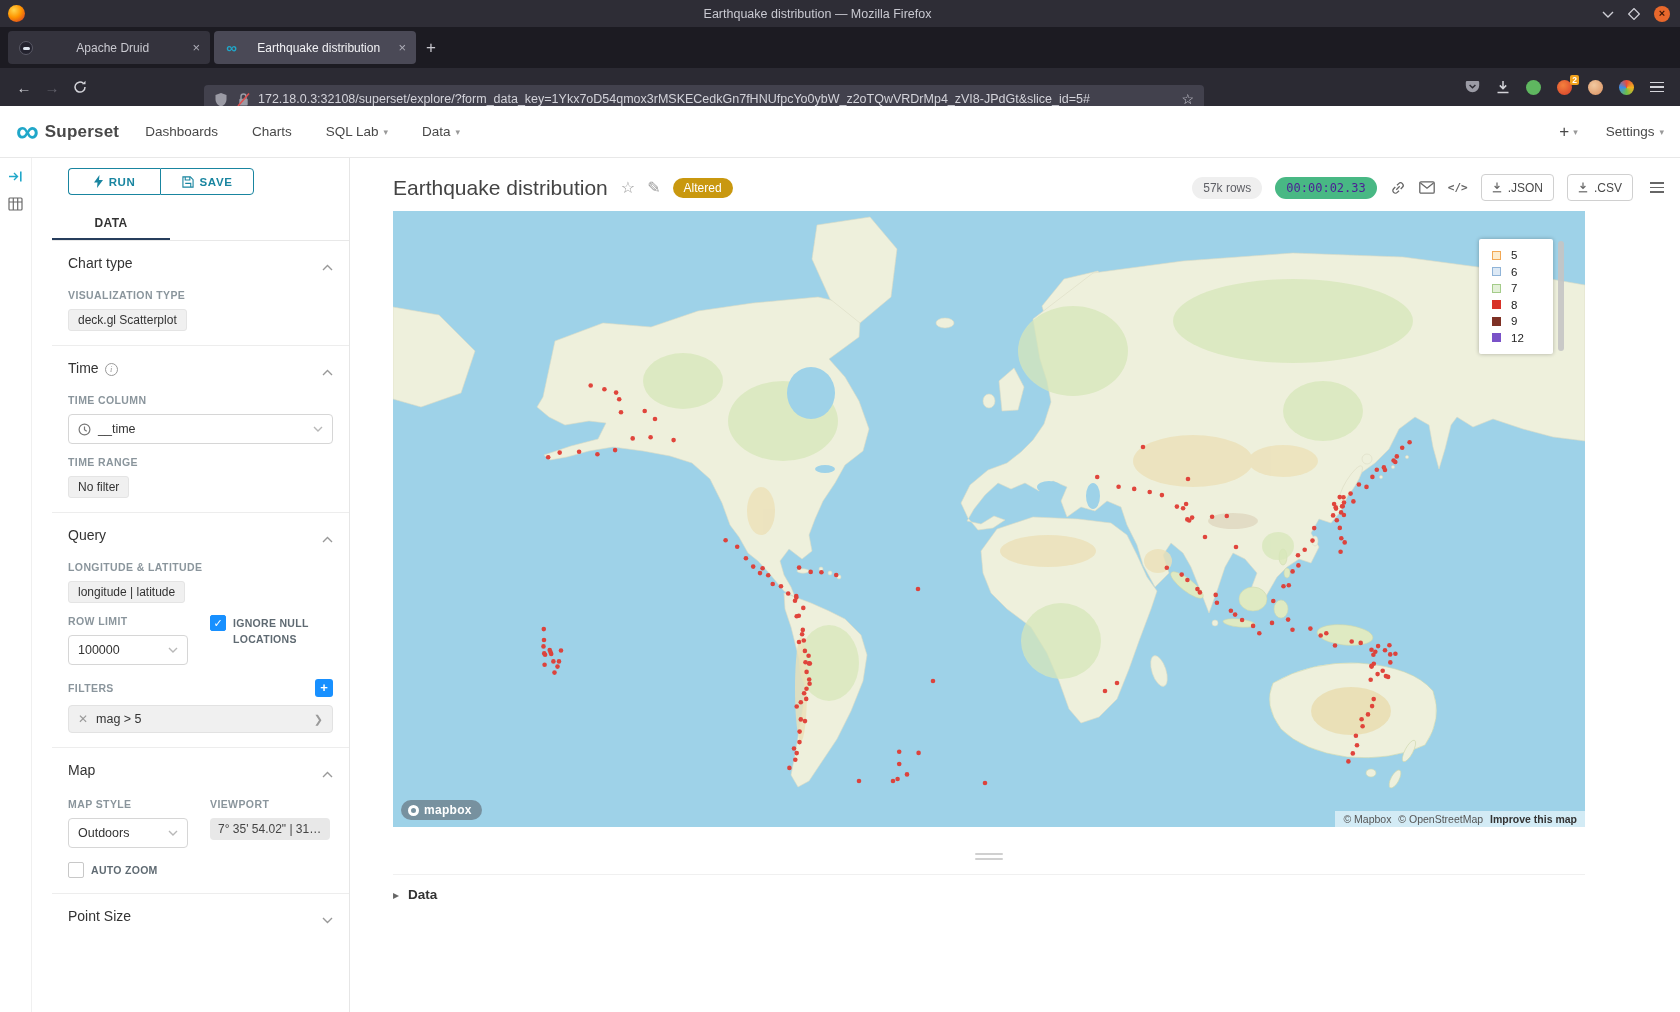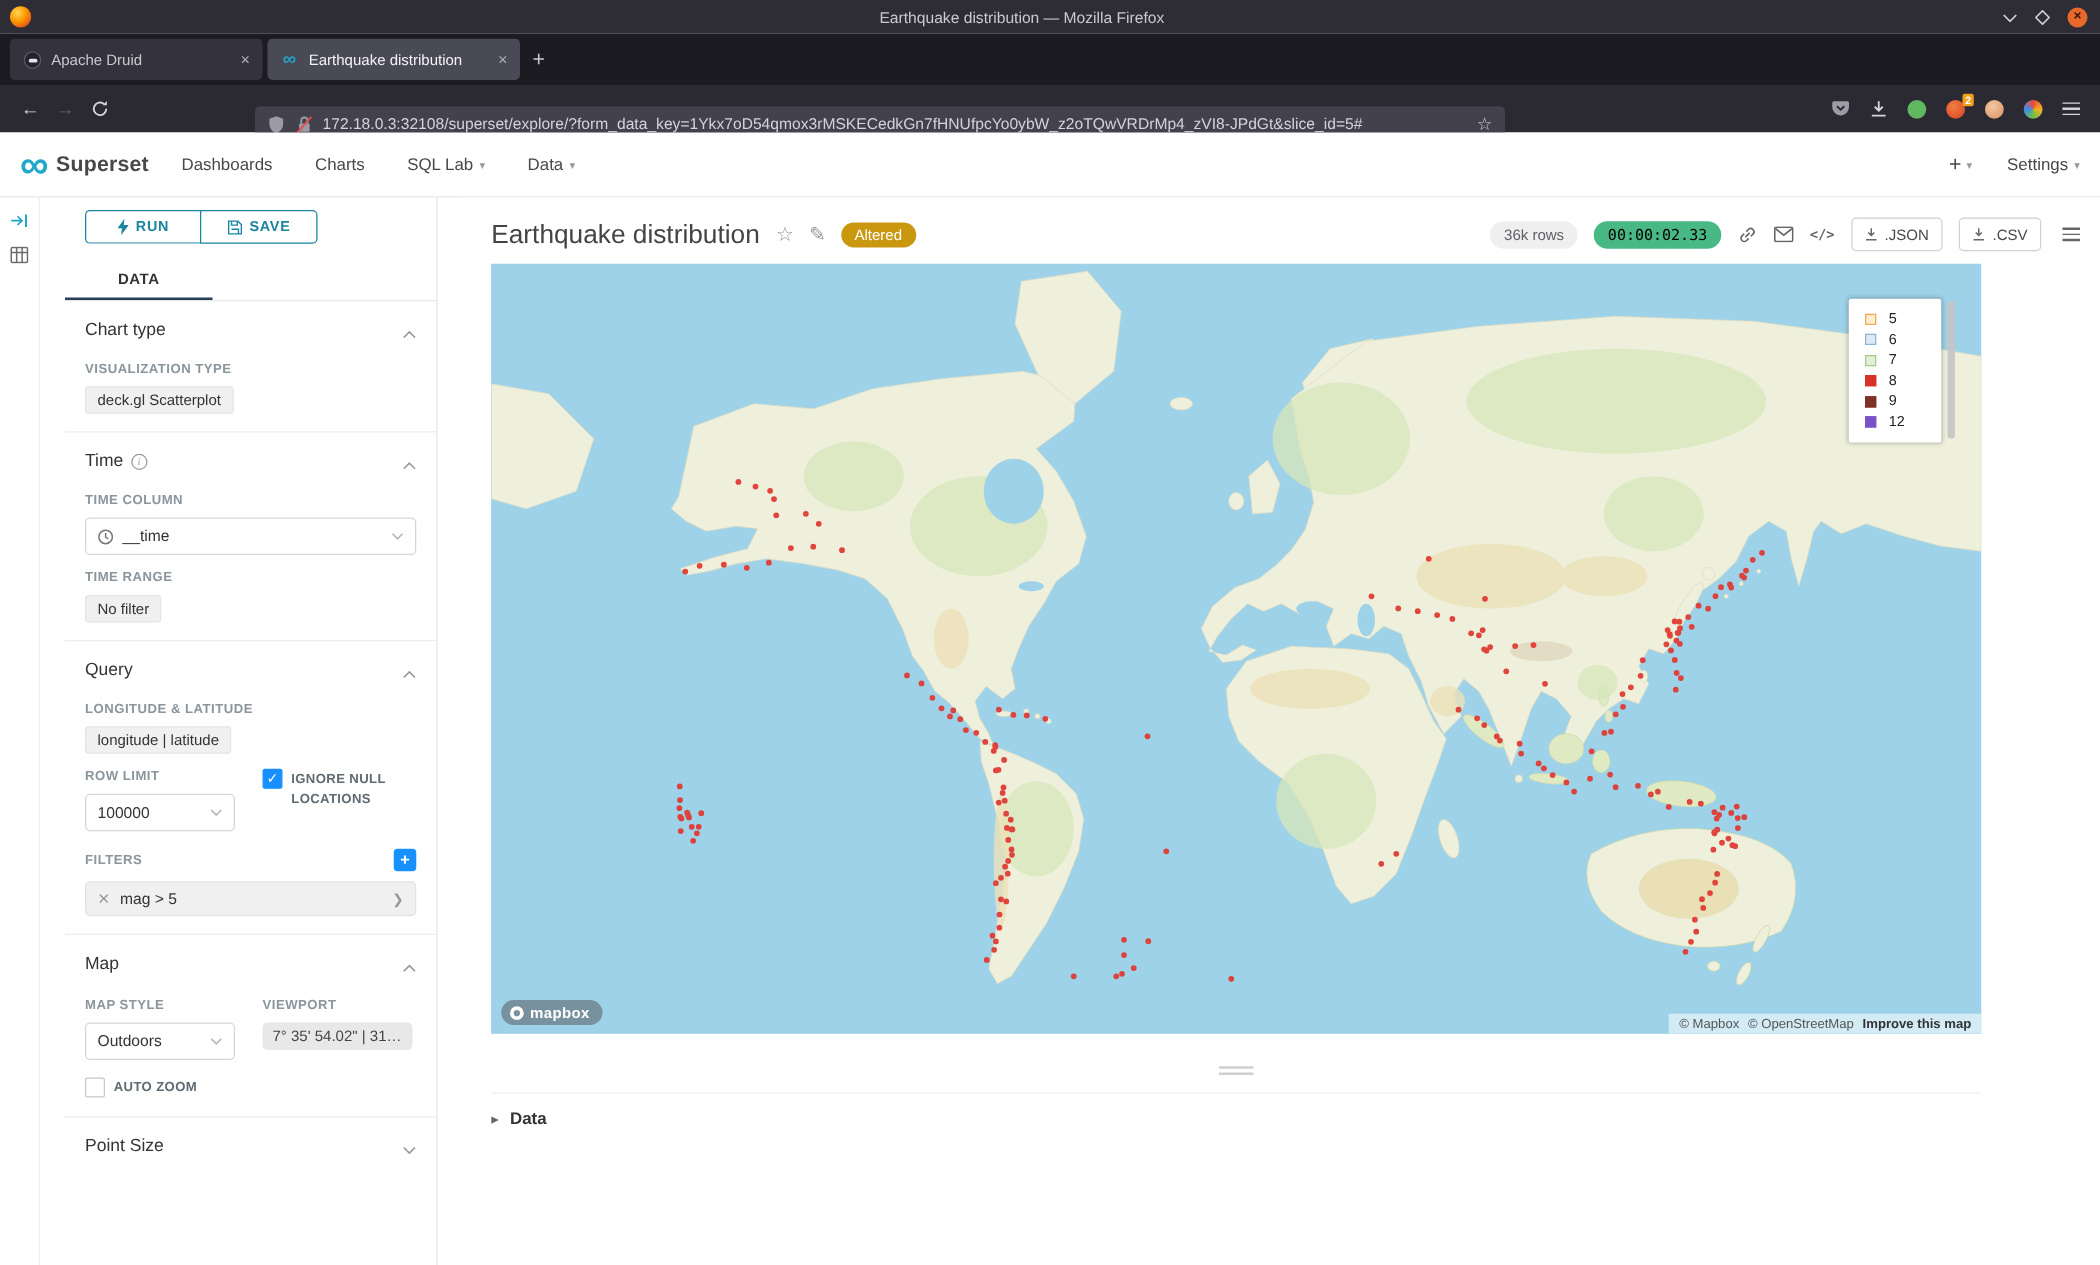"Apache Druid" .fftab { text-align: none -> center }
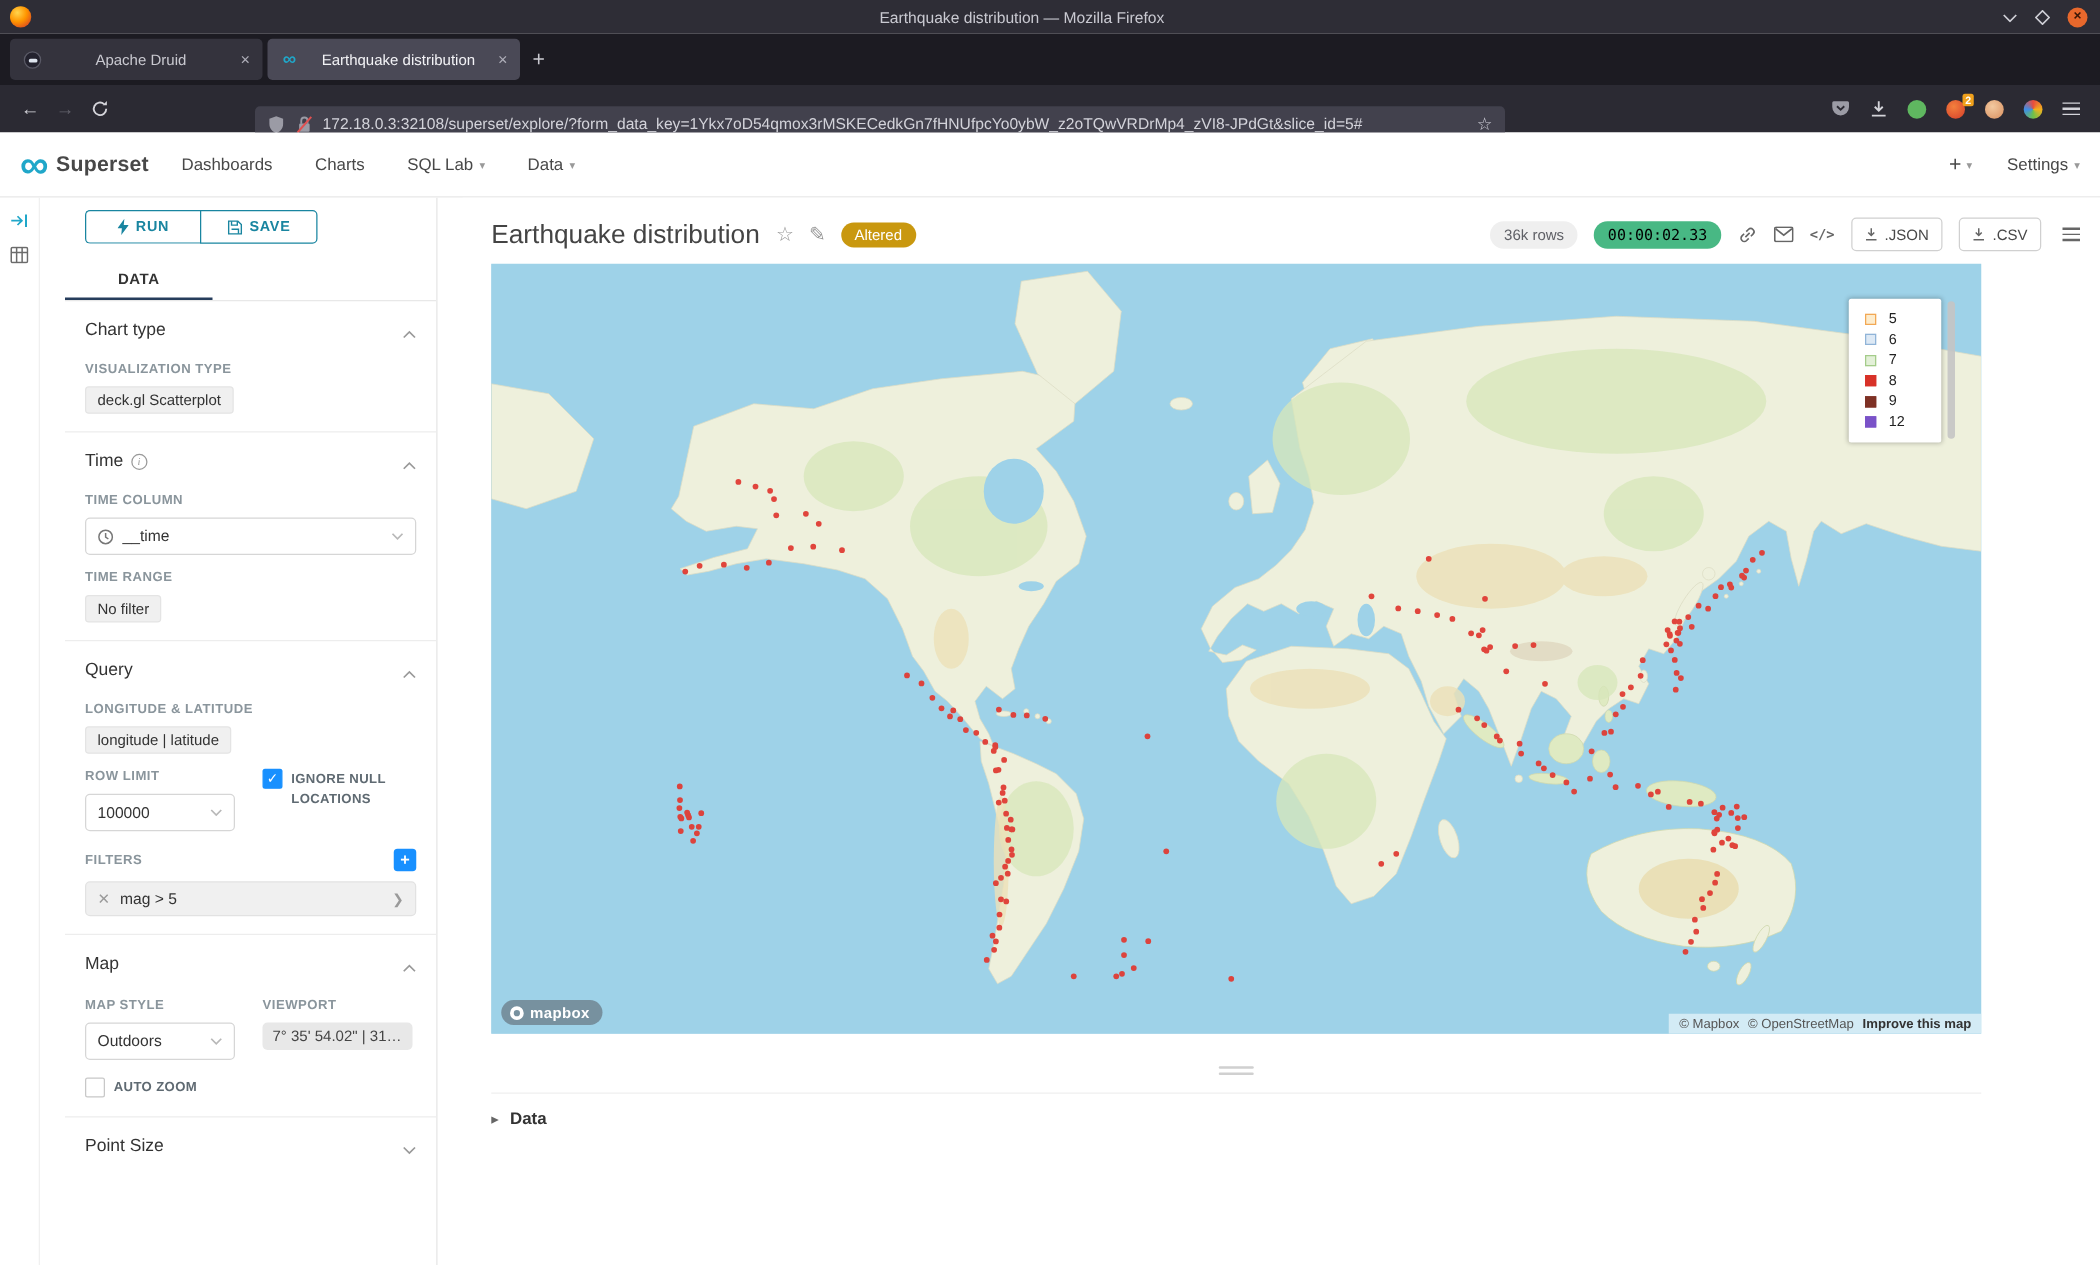"36k rows" span.rows-badge { text: 36k -> 57k }
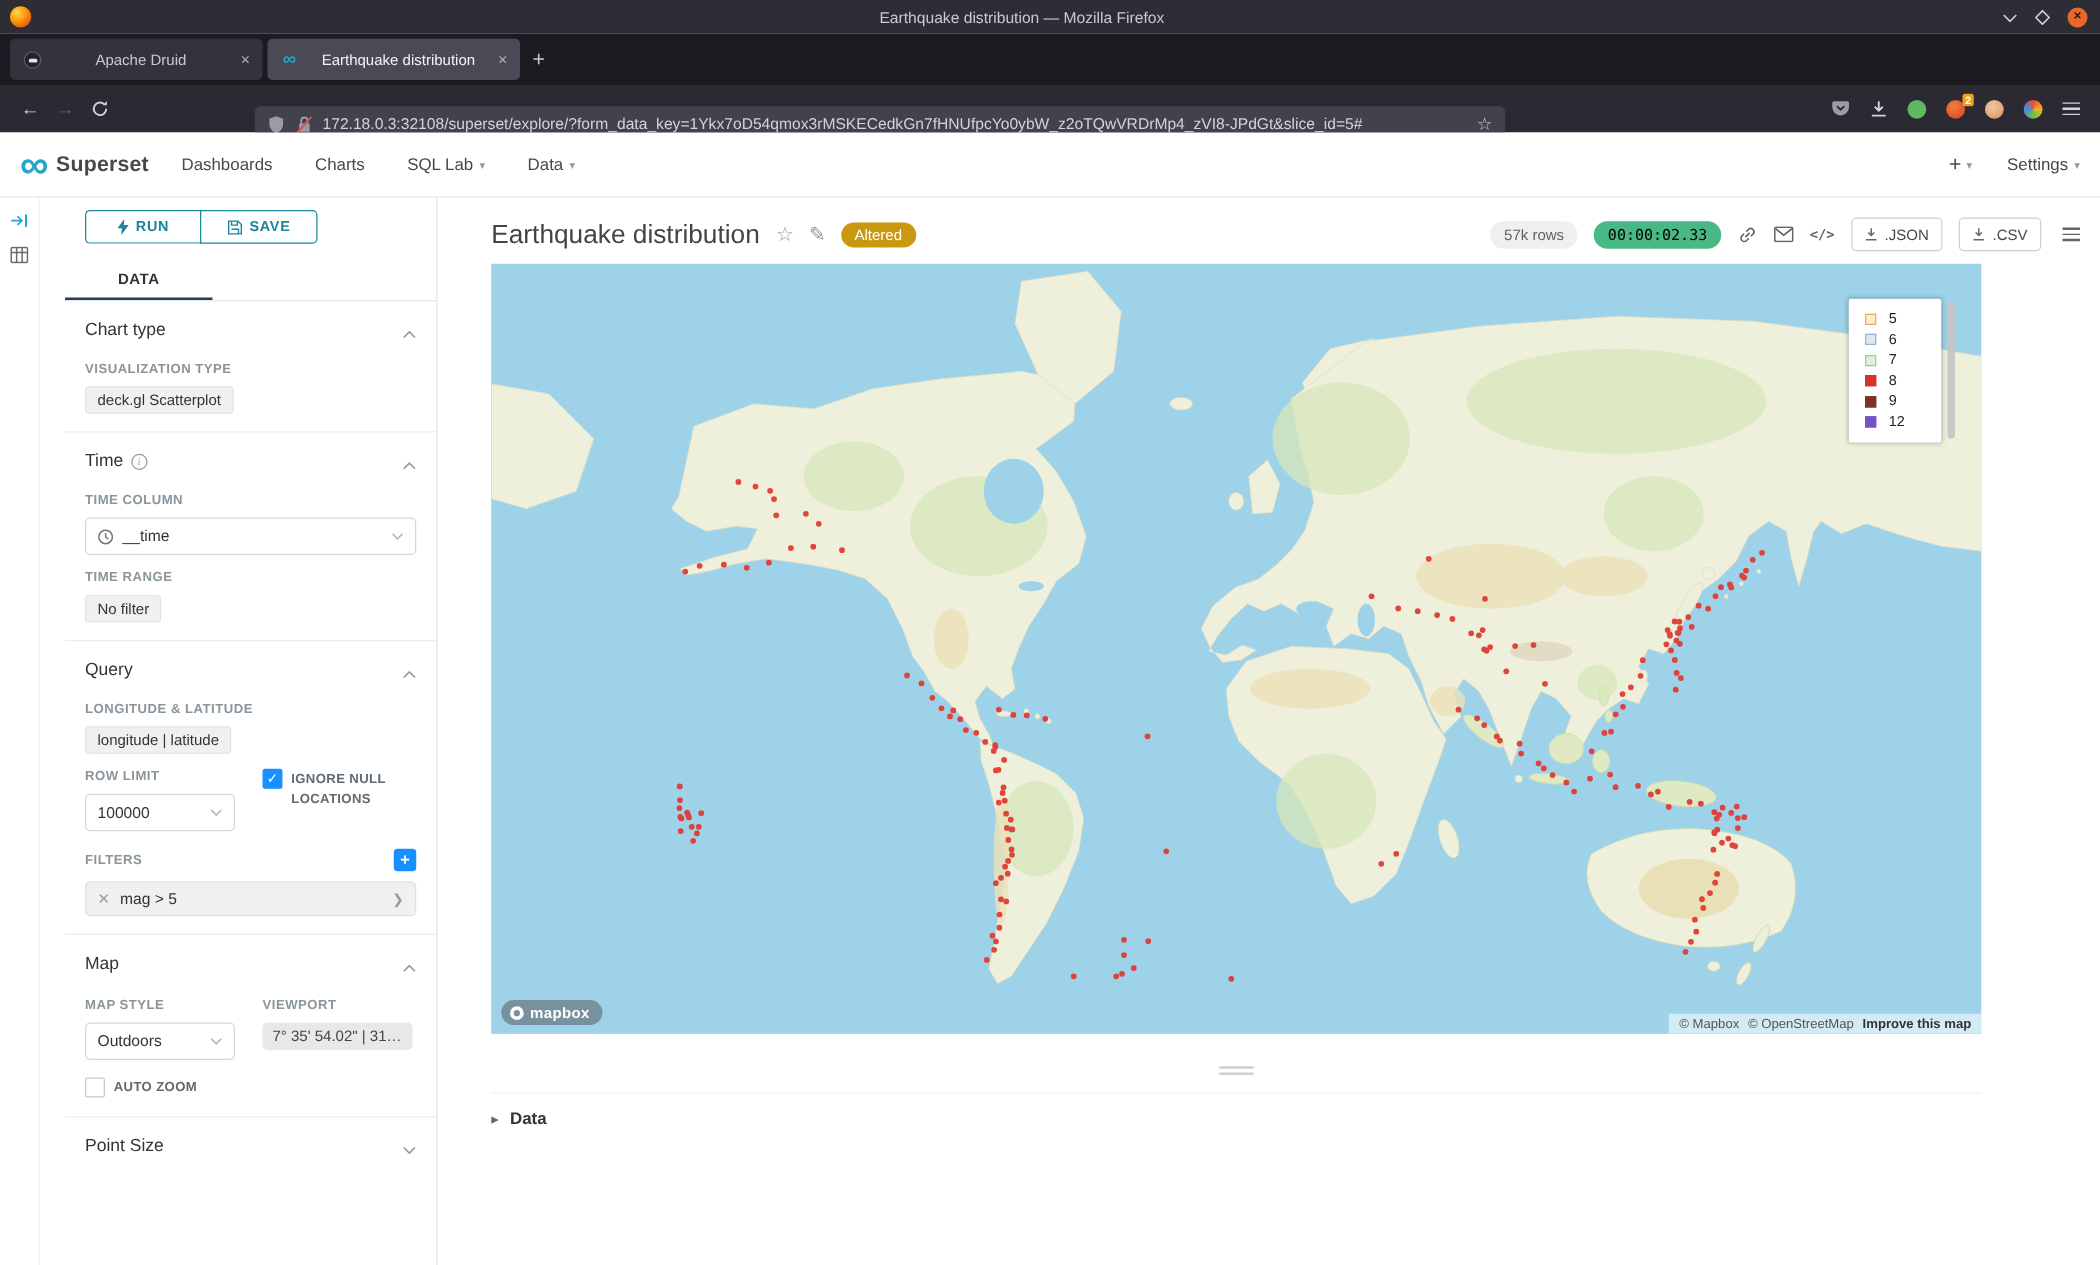"00:00:02.33" .timer-badge { color: #000000 -> #4c1d95 }
